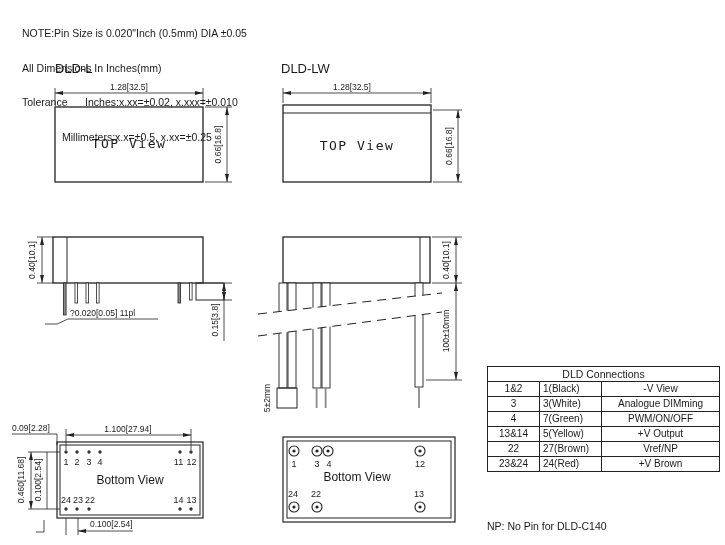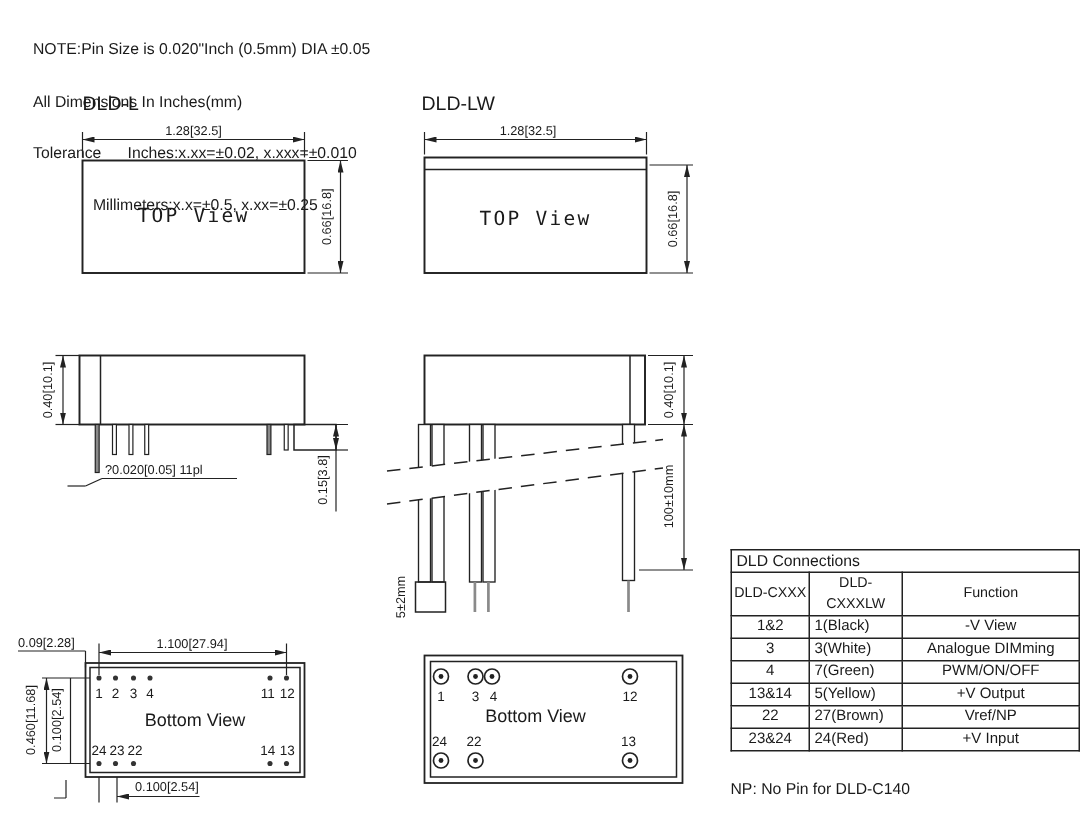"DLD Connections" table.conn td.title { text-align: none -> center }
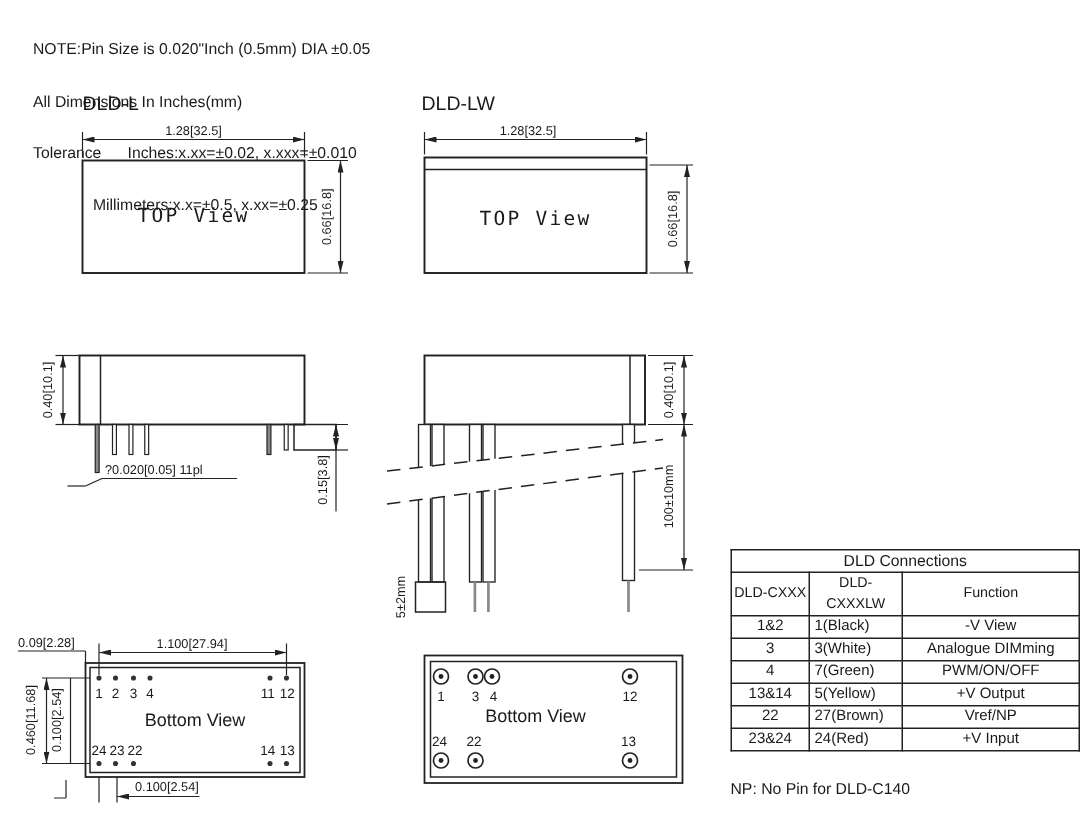"DLD-CXXX" tr { html: <tr> <td>DLD-CXXX</td> <td>DLD-CXXXLW</td> <td>Function</td> </tr> -> none }
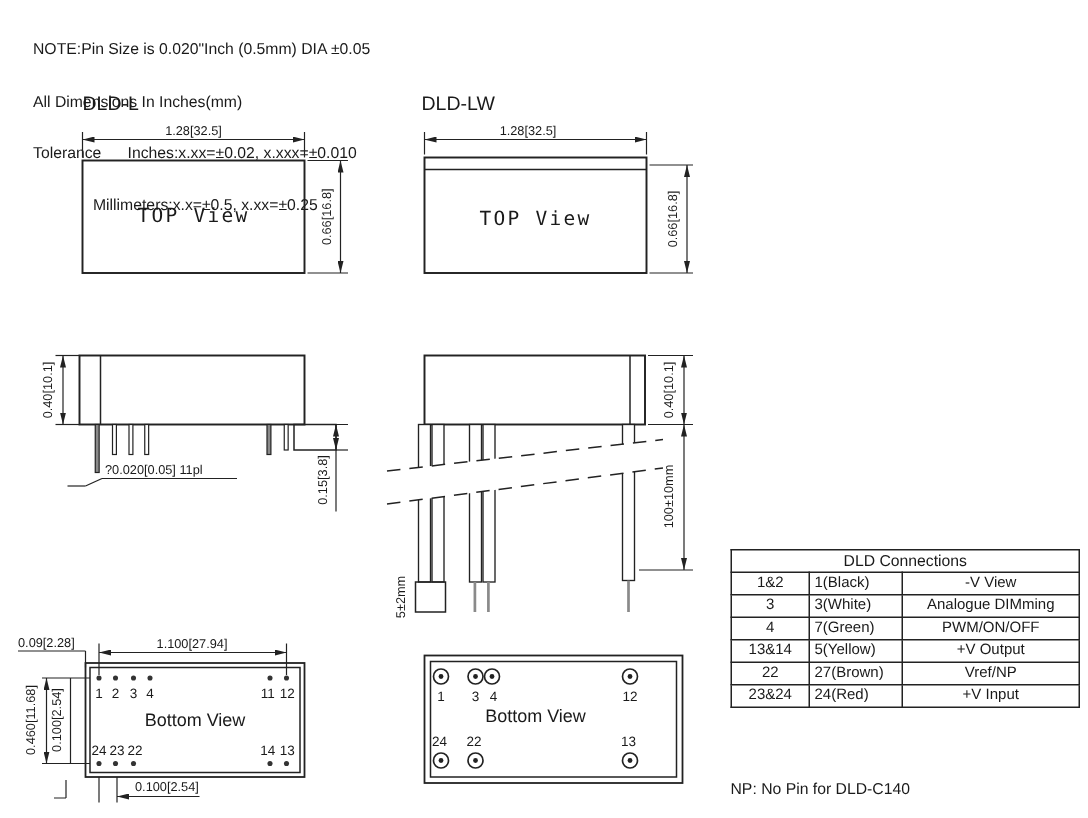"+V Input" td.c { text: Input -> Brown }
